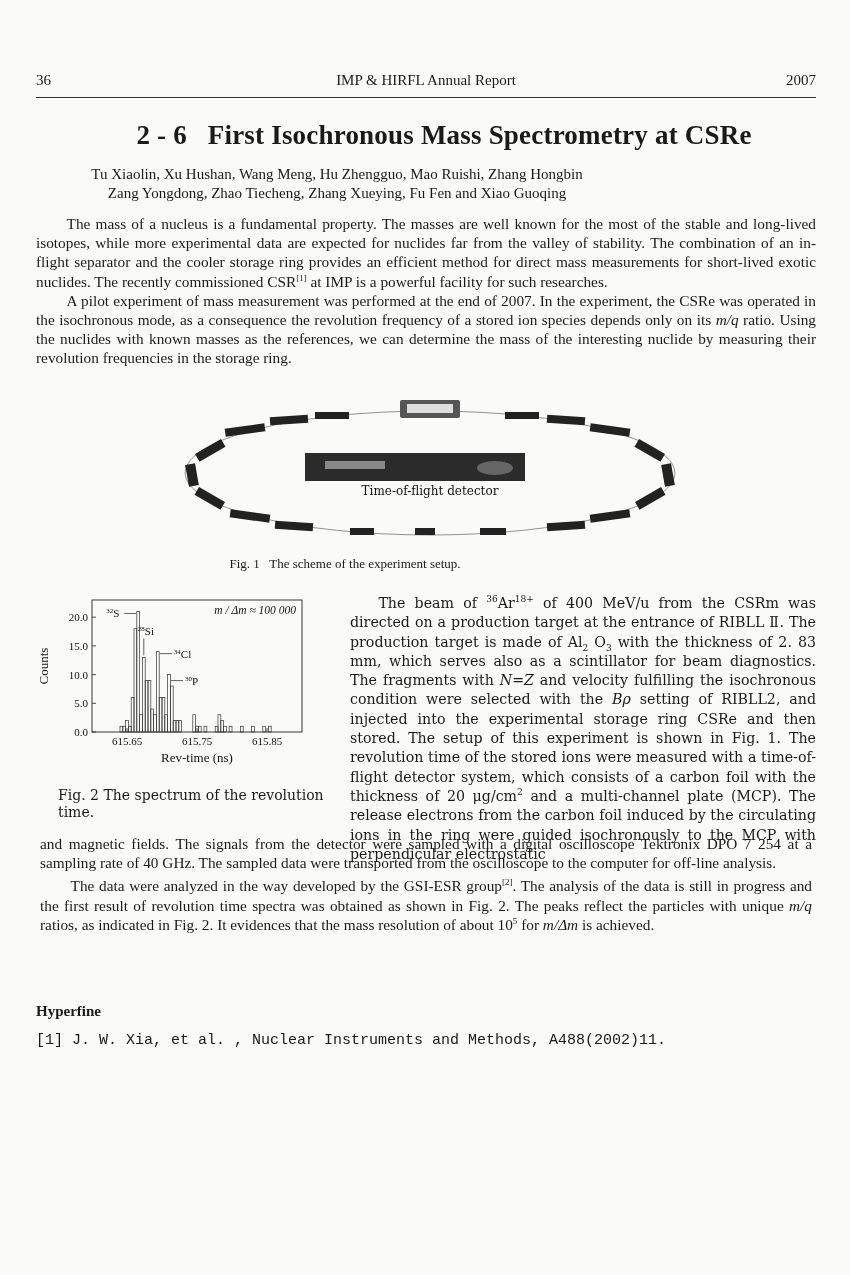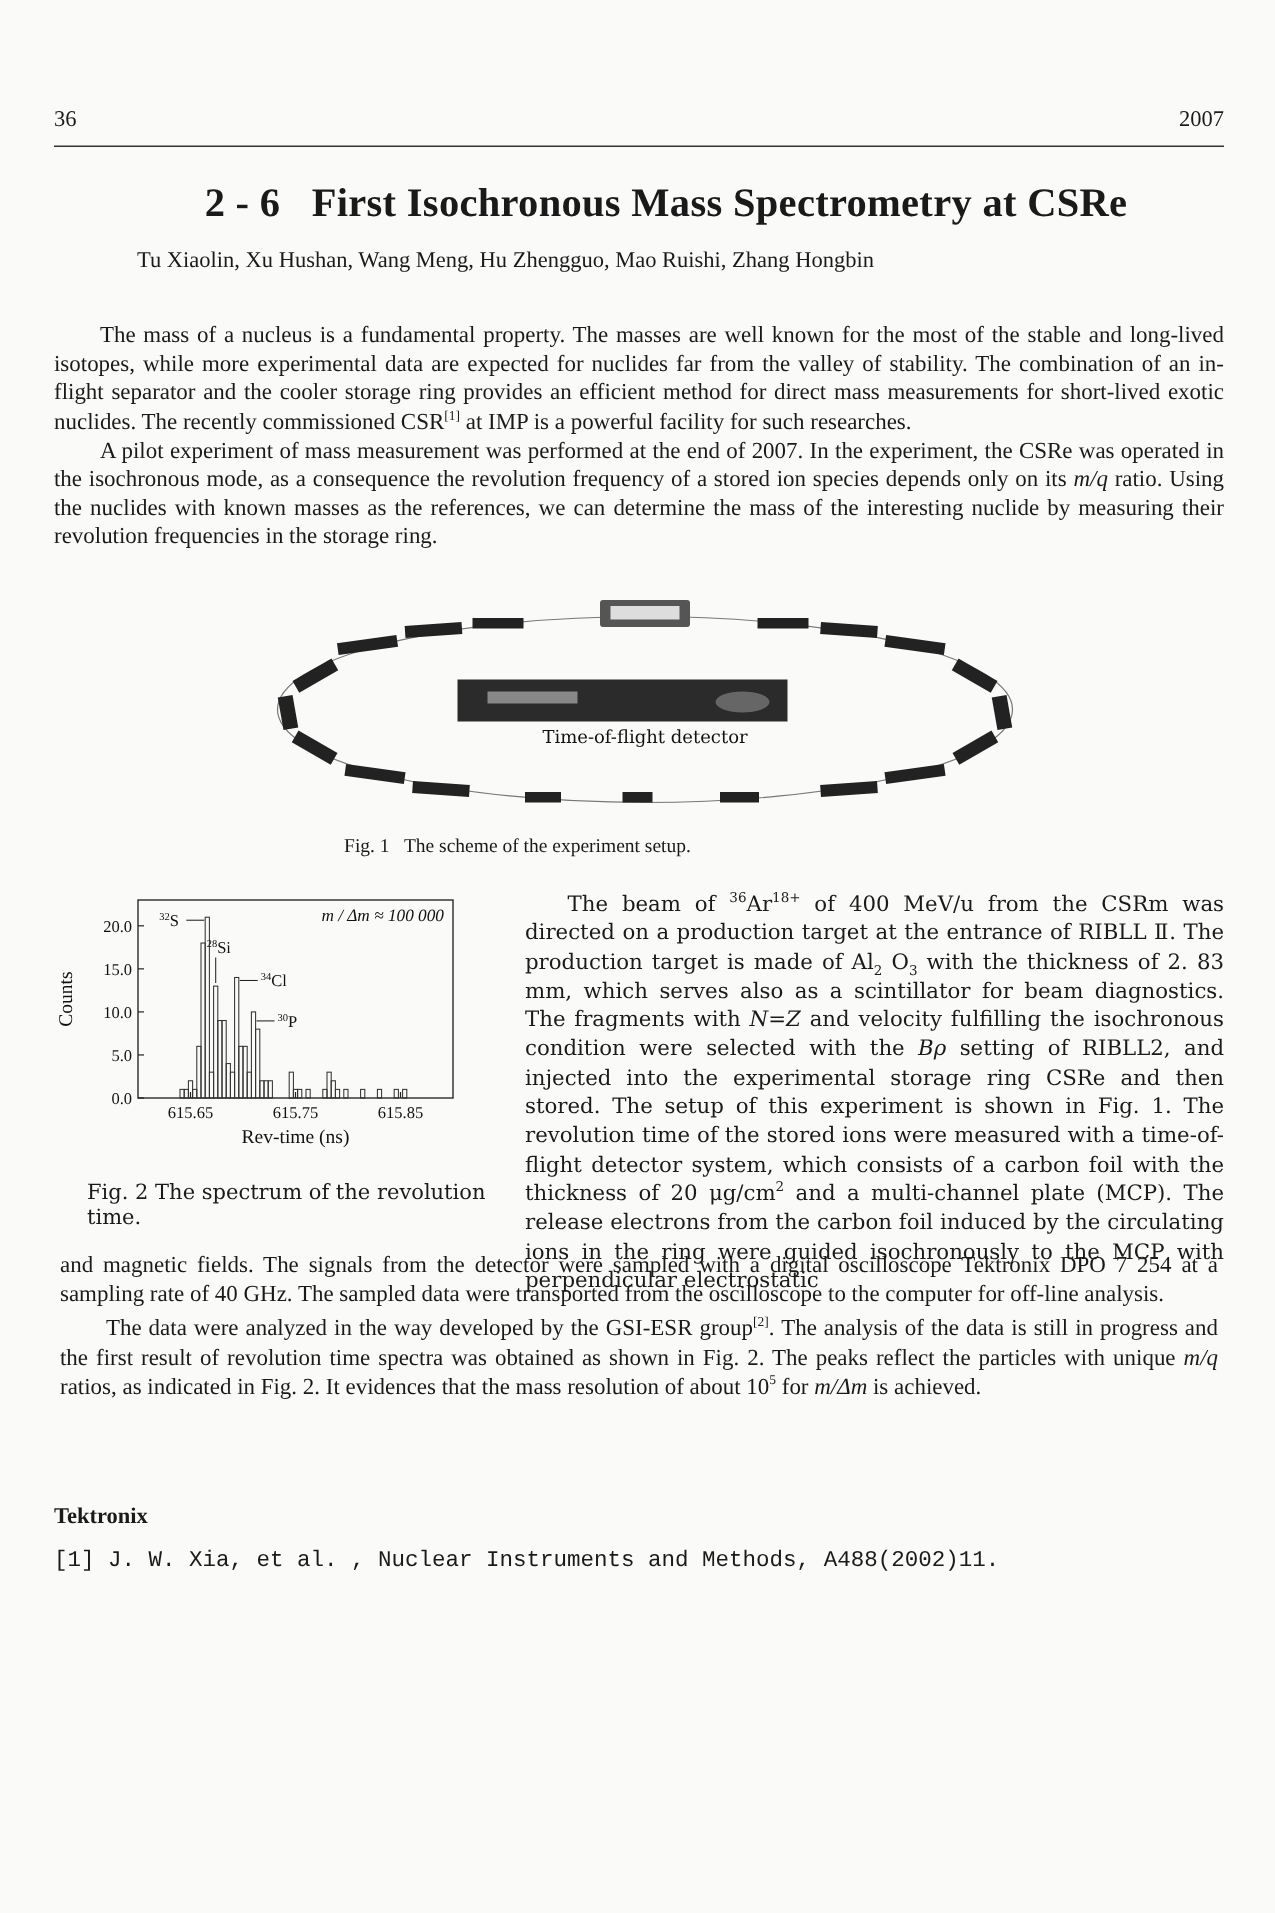"IMP & HIRFL Annual Report" span.jt { html: none -> <span>IMP &amp; HIRFL Annual Report</span> }
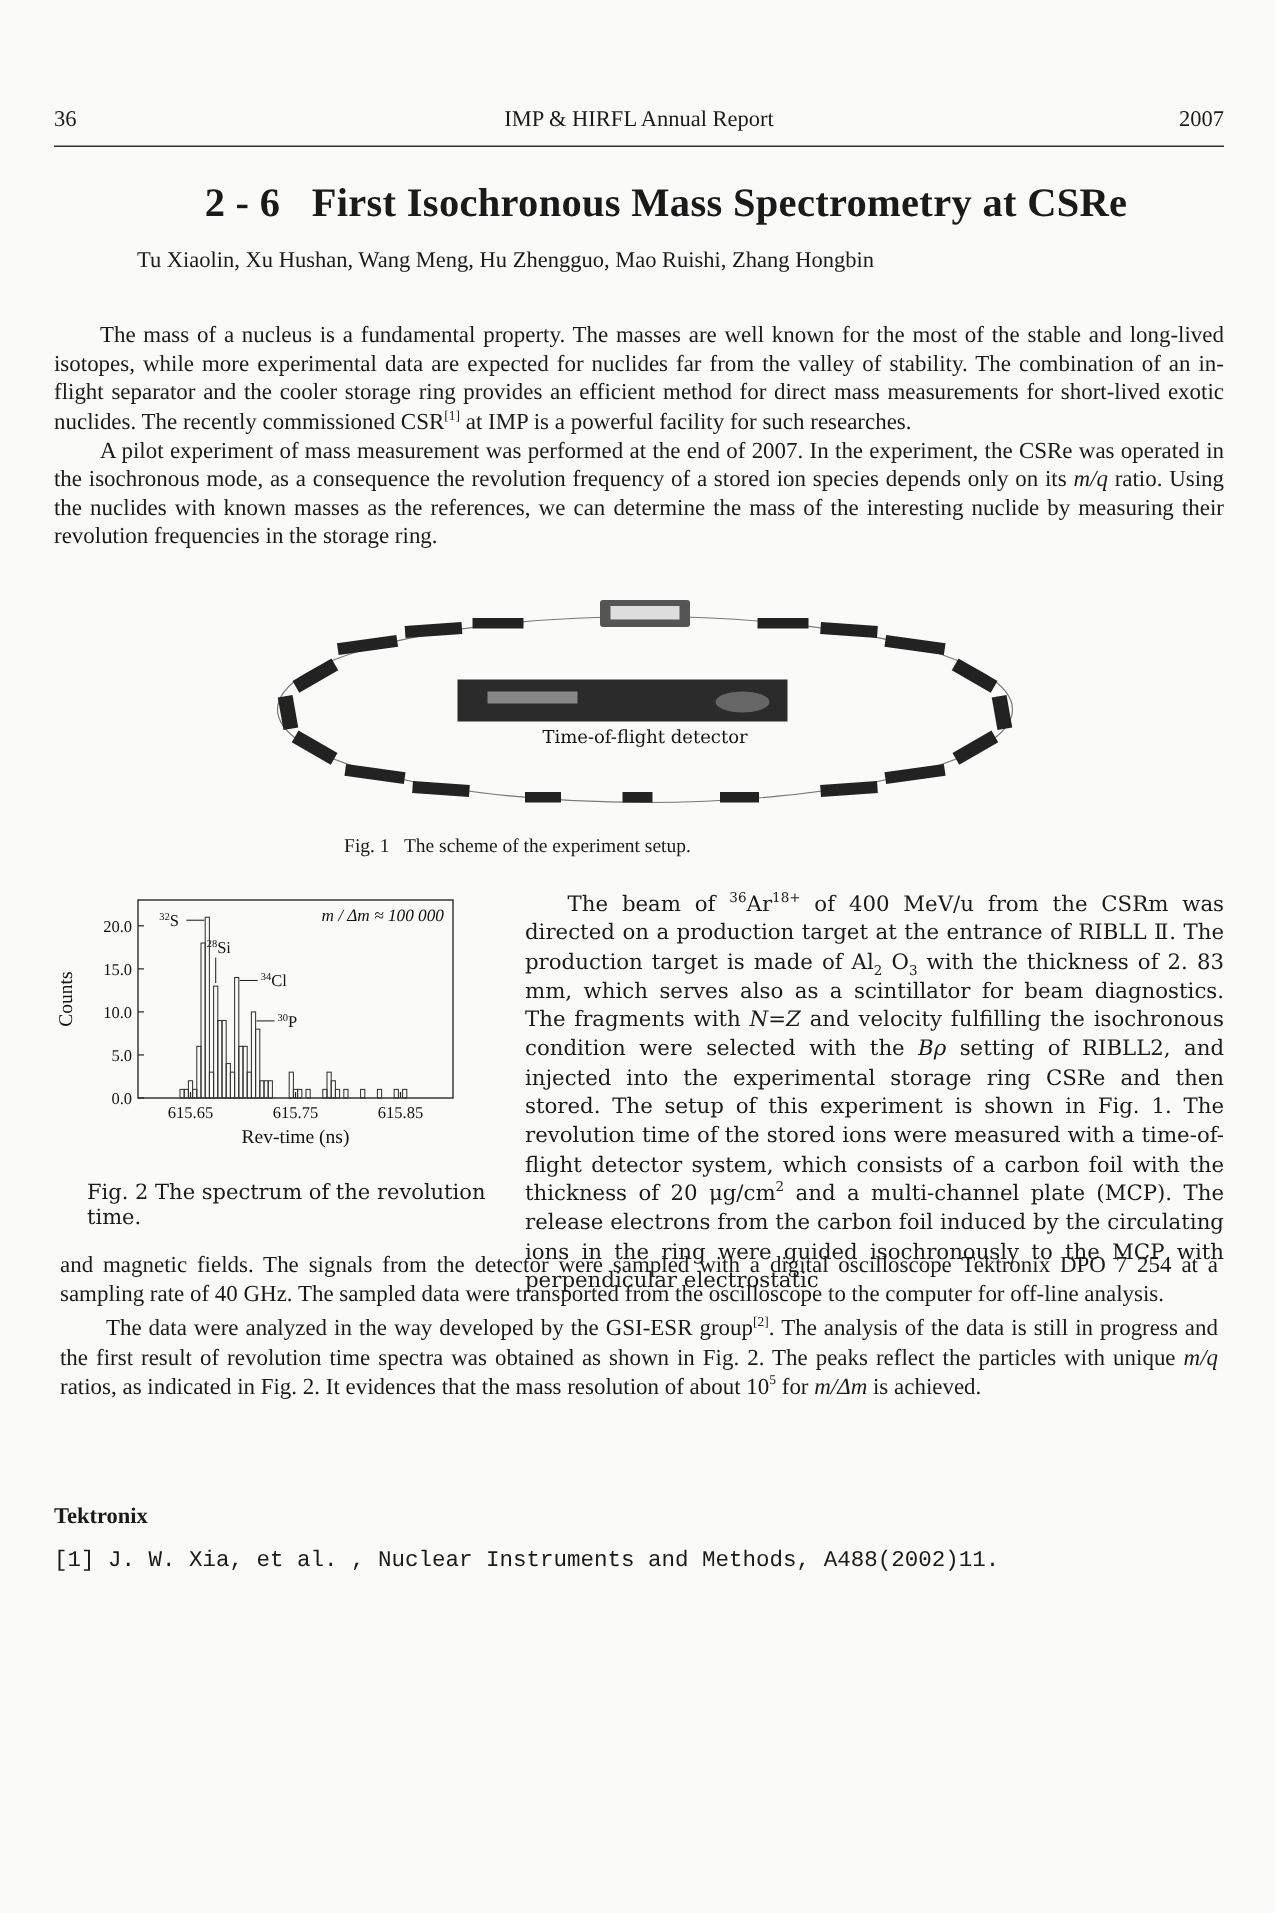"Zang Yongdong, Zhao Tiecheng, Zhang" div { html: none -> <div>Zang Yongdong, Zhao Tiecheng, Zhang Xueying, Fu Fen and Xiao Guoqing</div> }
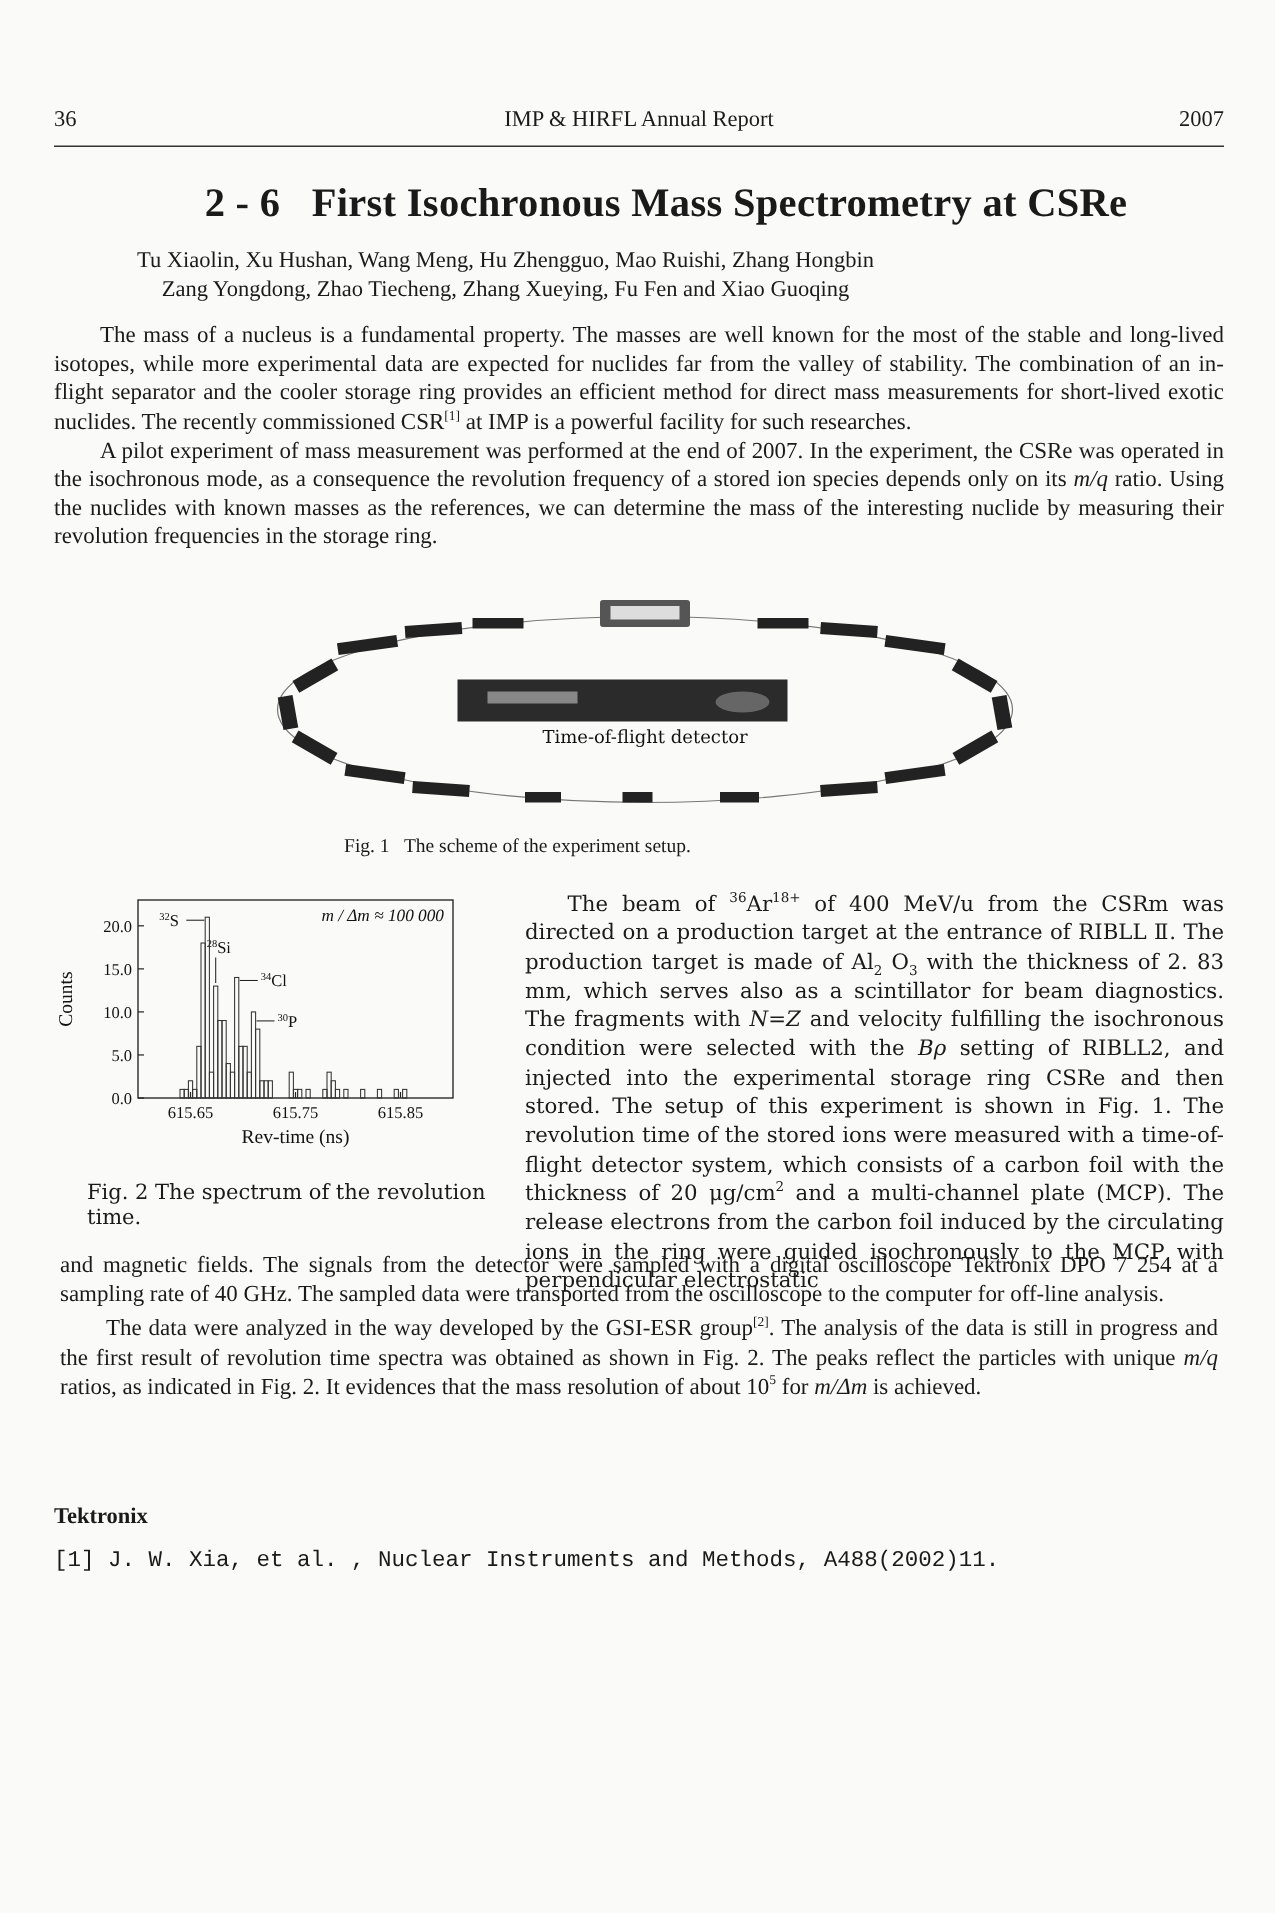"Tektronix" div.abs { text: Tektronix -> Hyperfine }
